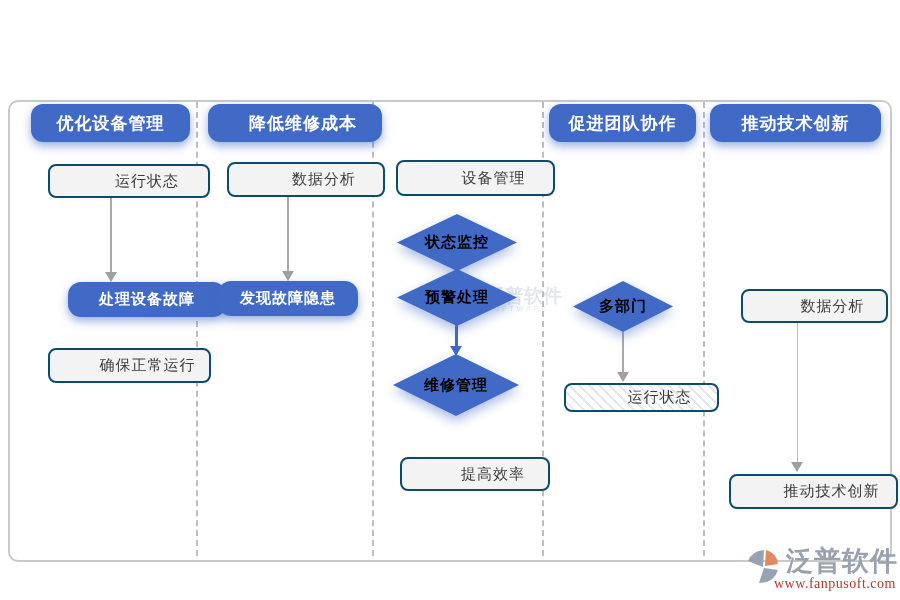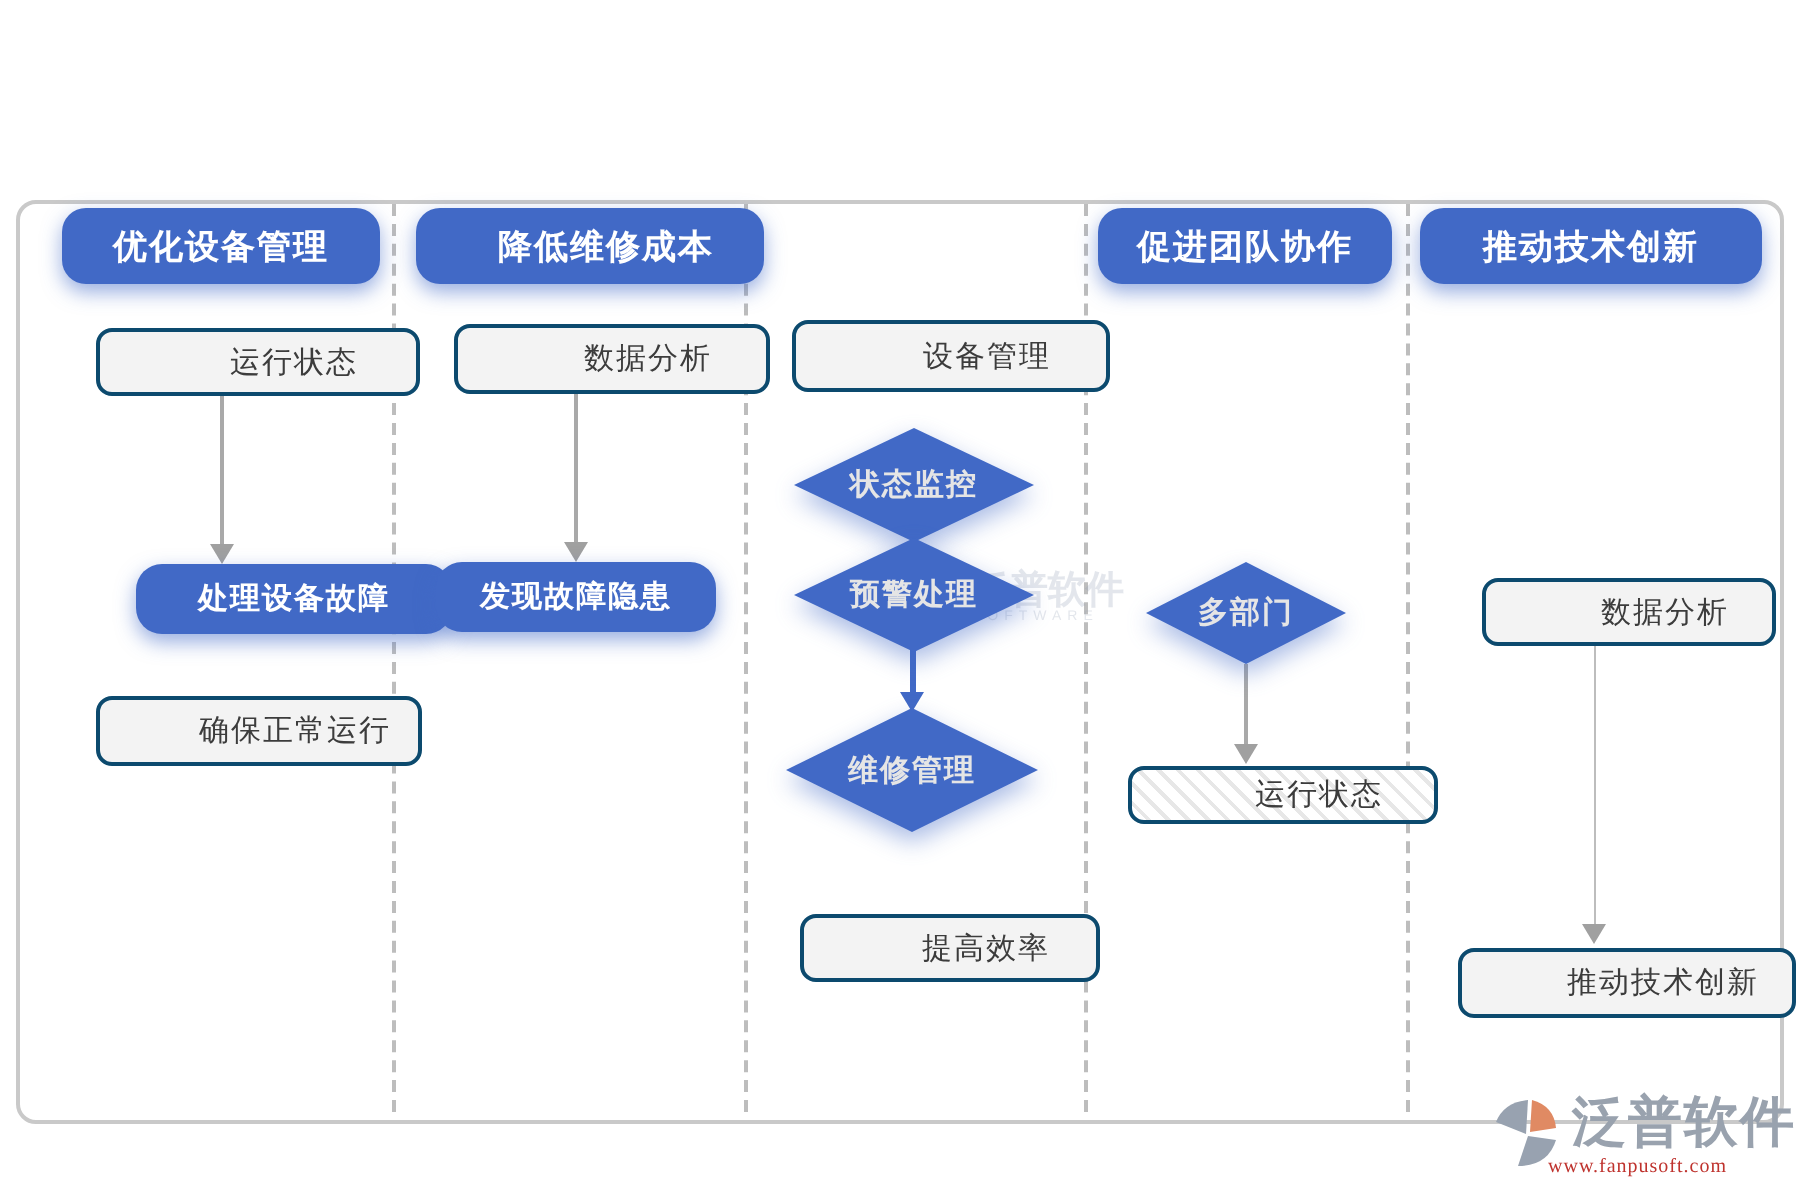"状态监控" .dshape { color: #e5e5e5 -> #000000 }
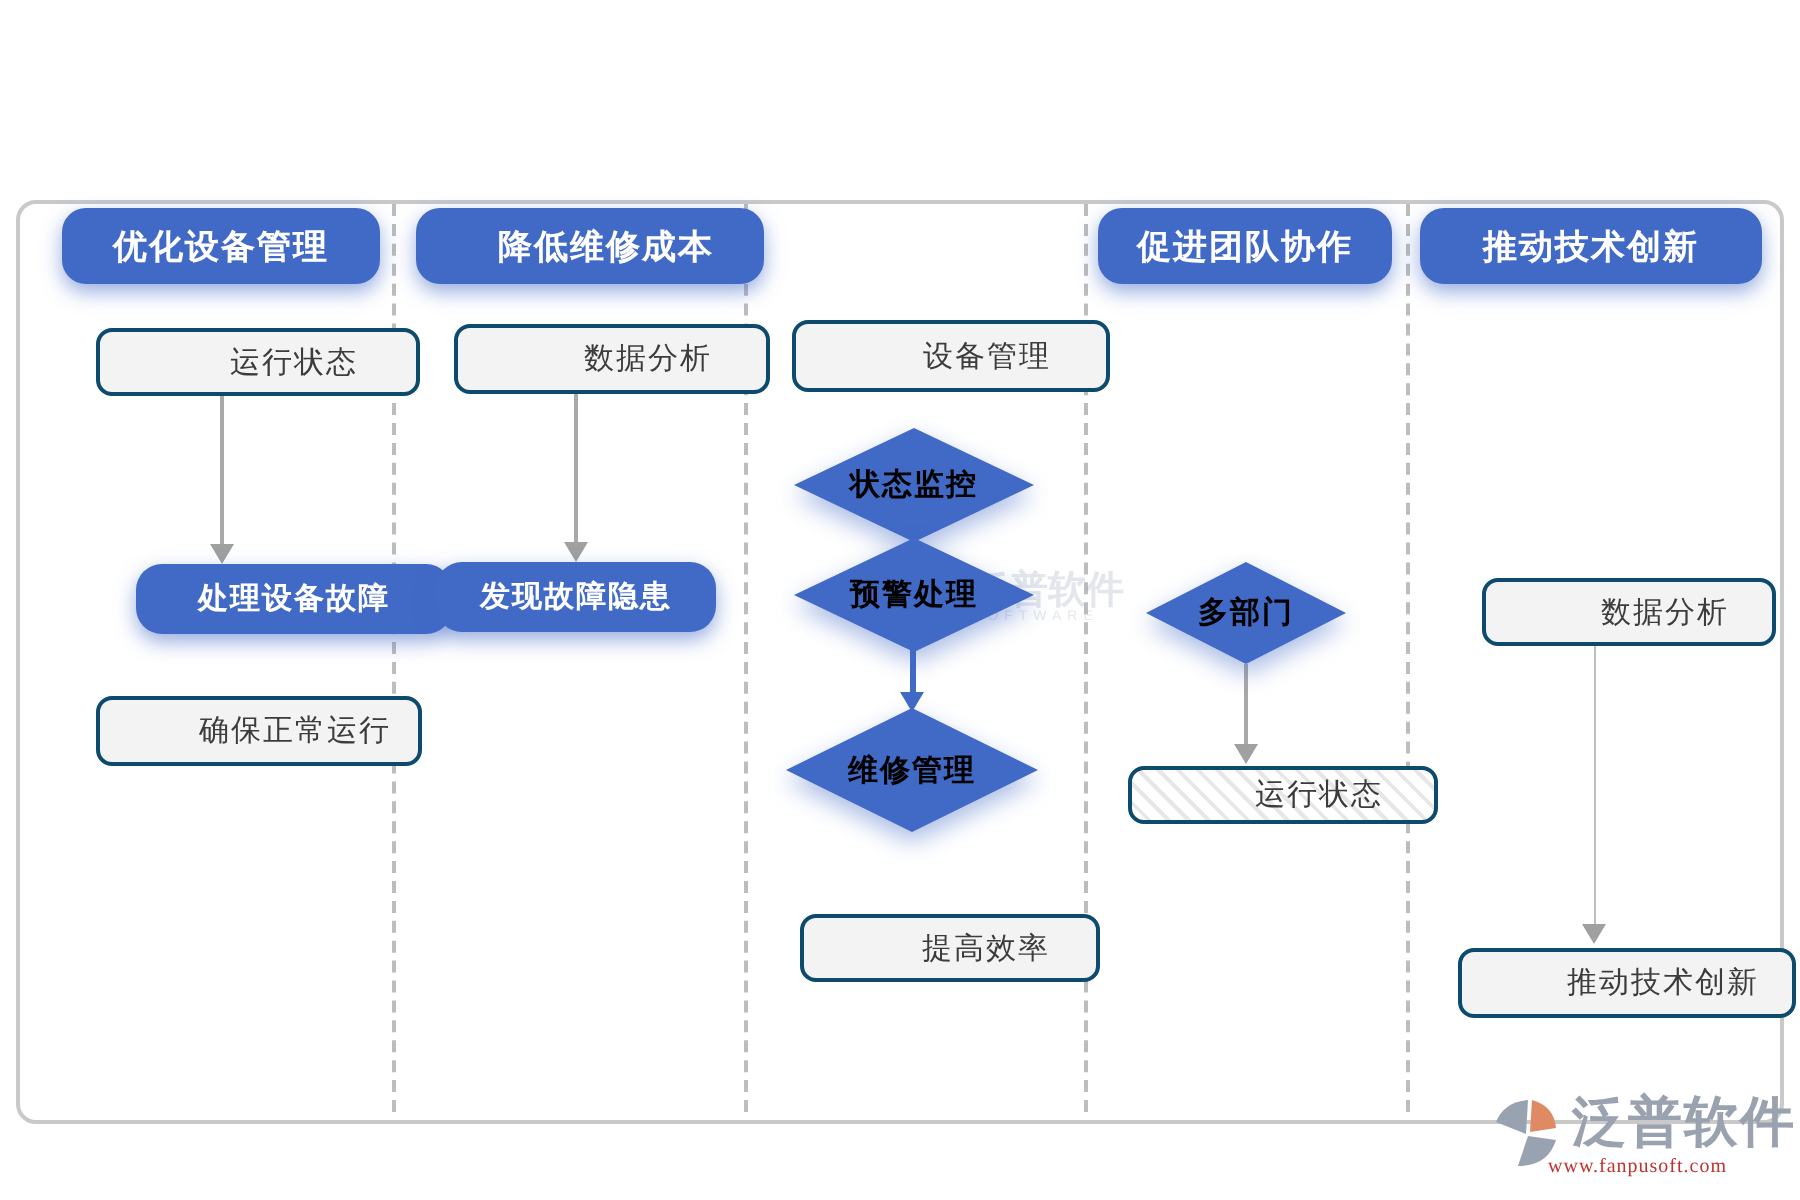"www.fanpusoft.com" .url { font-size: 10px -> 14px }
